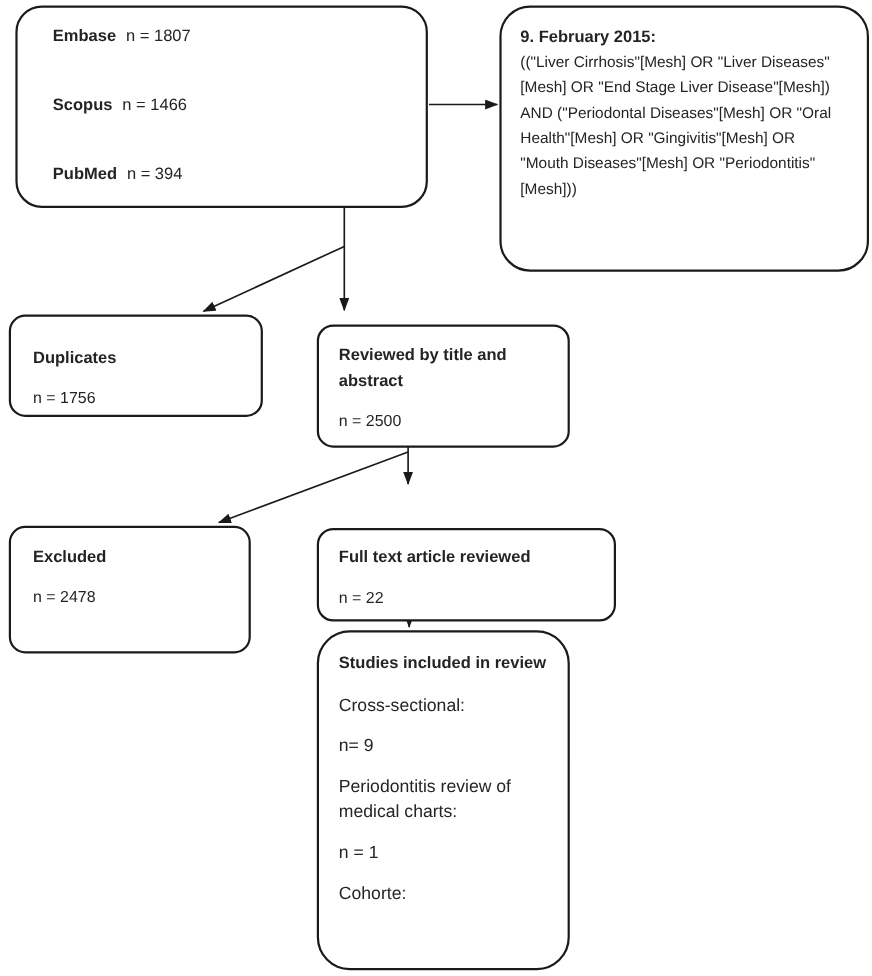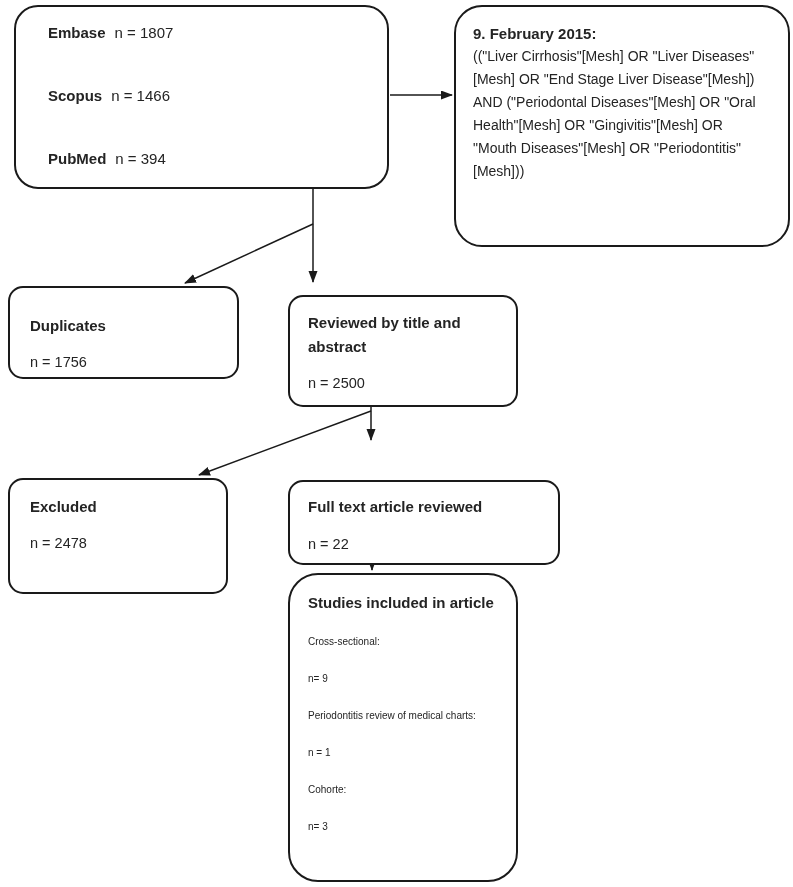"Studies included in article" p.title { text: article -> review }
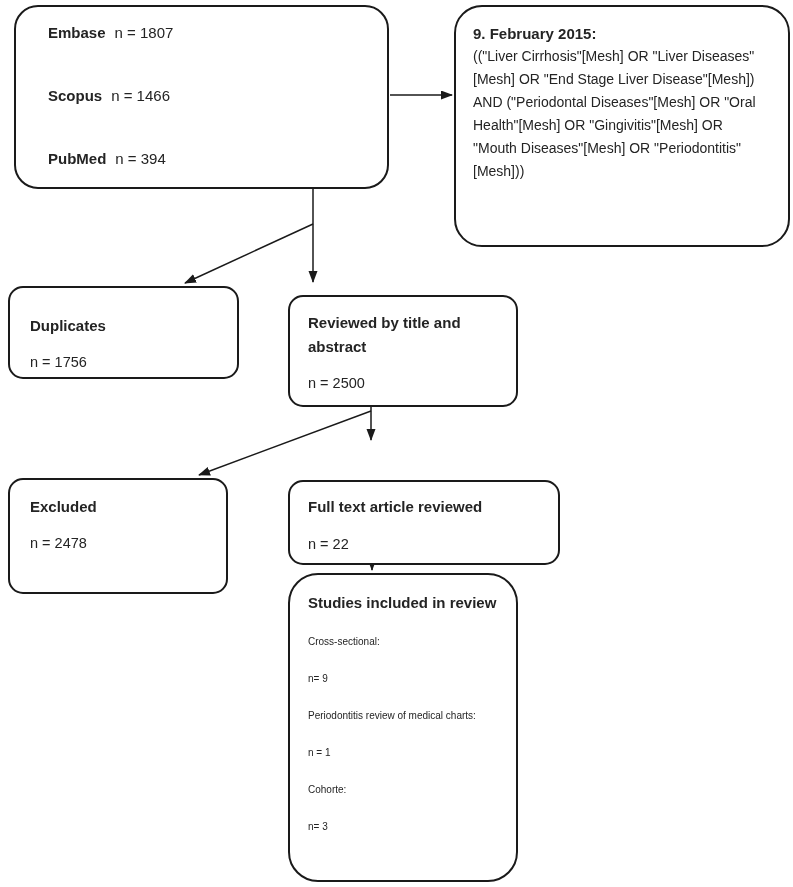"Cross-sectional:" .b7 .entry { font-size: 10px -> 16px }
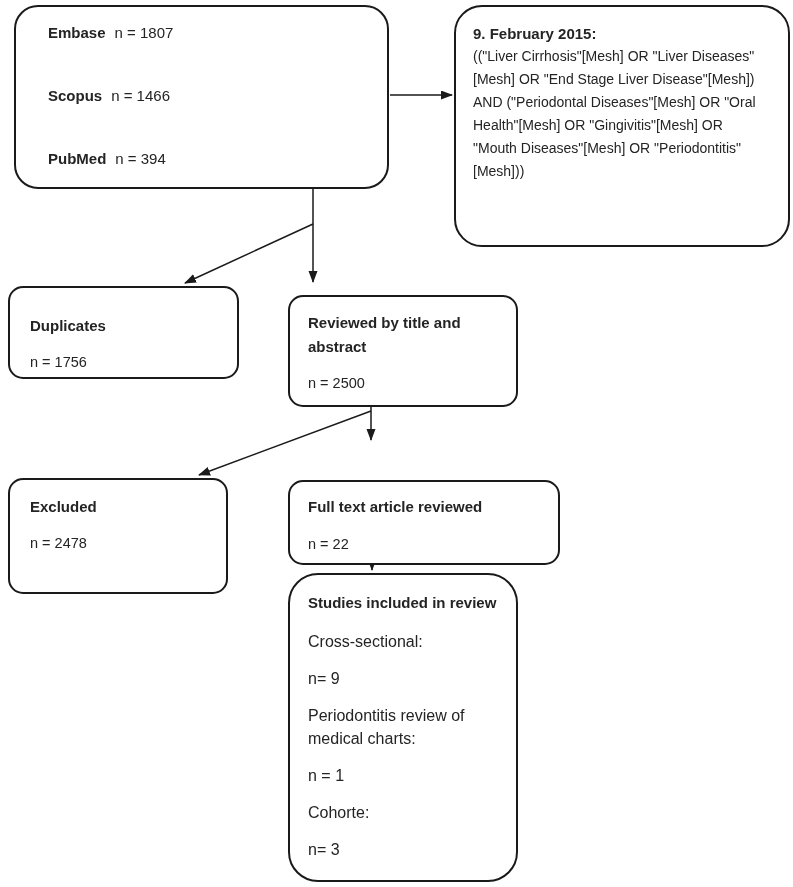"n= 3" p.entry { html: <p>n= 3</p> -> none }
